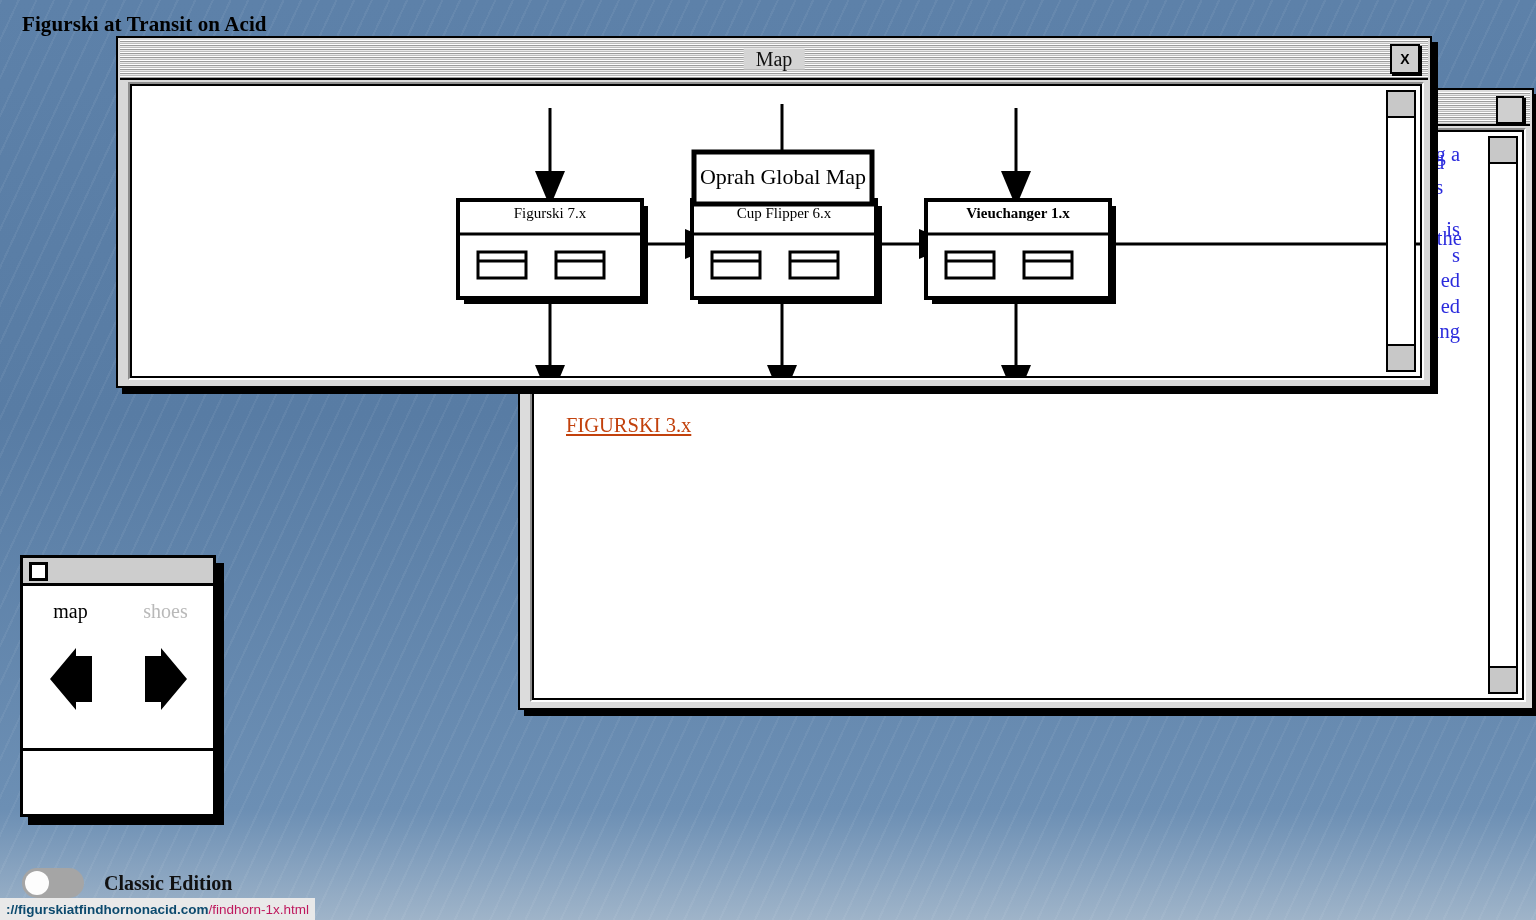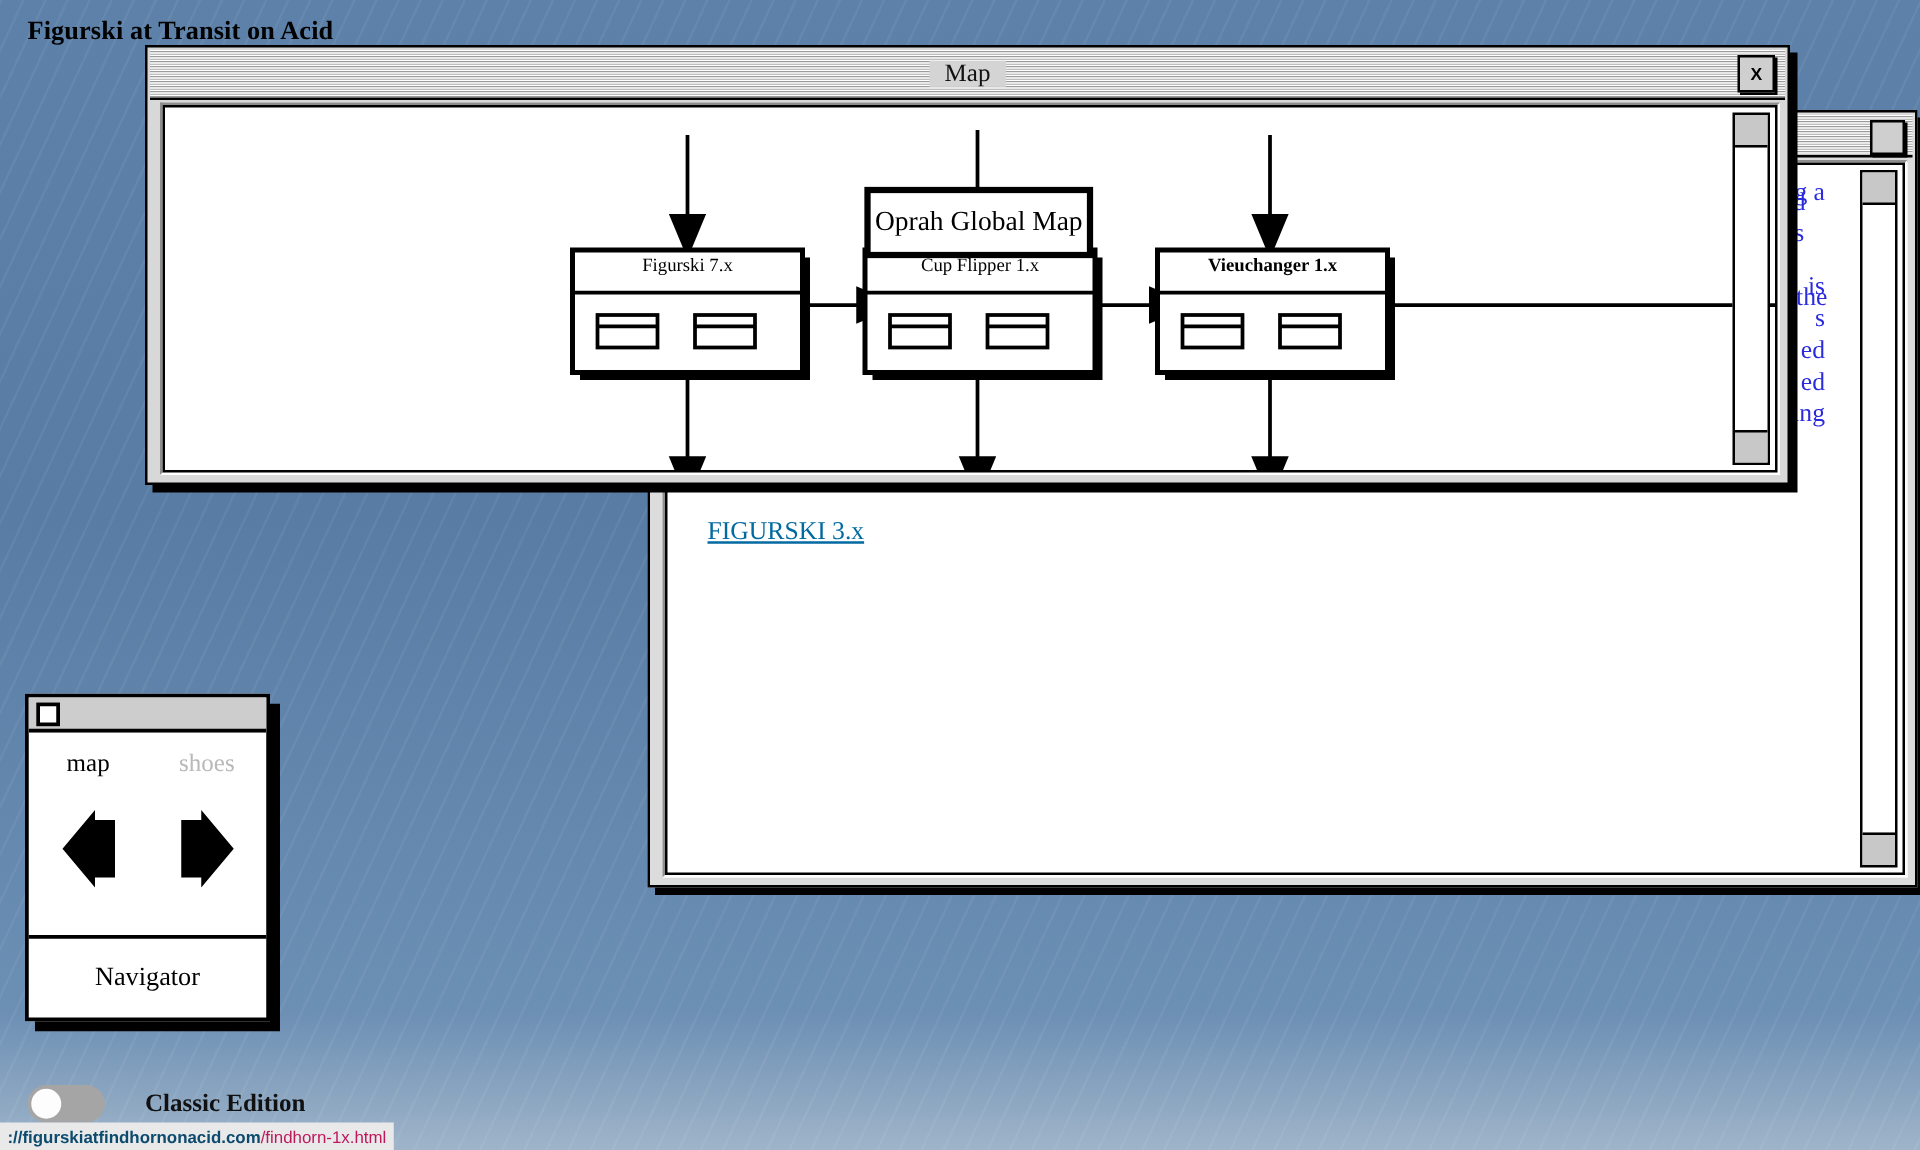"Cup Flipper 1.x" div { text: 1.x -> 6.x }
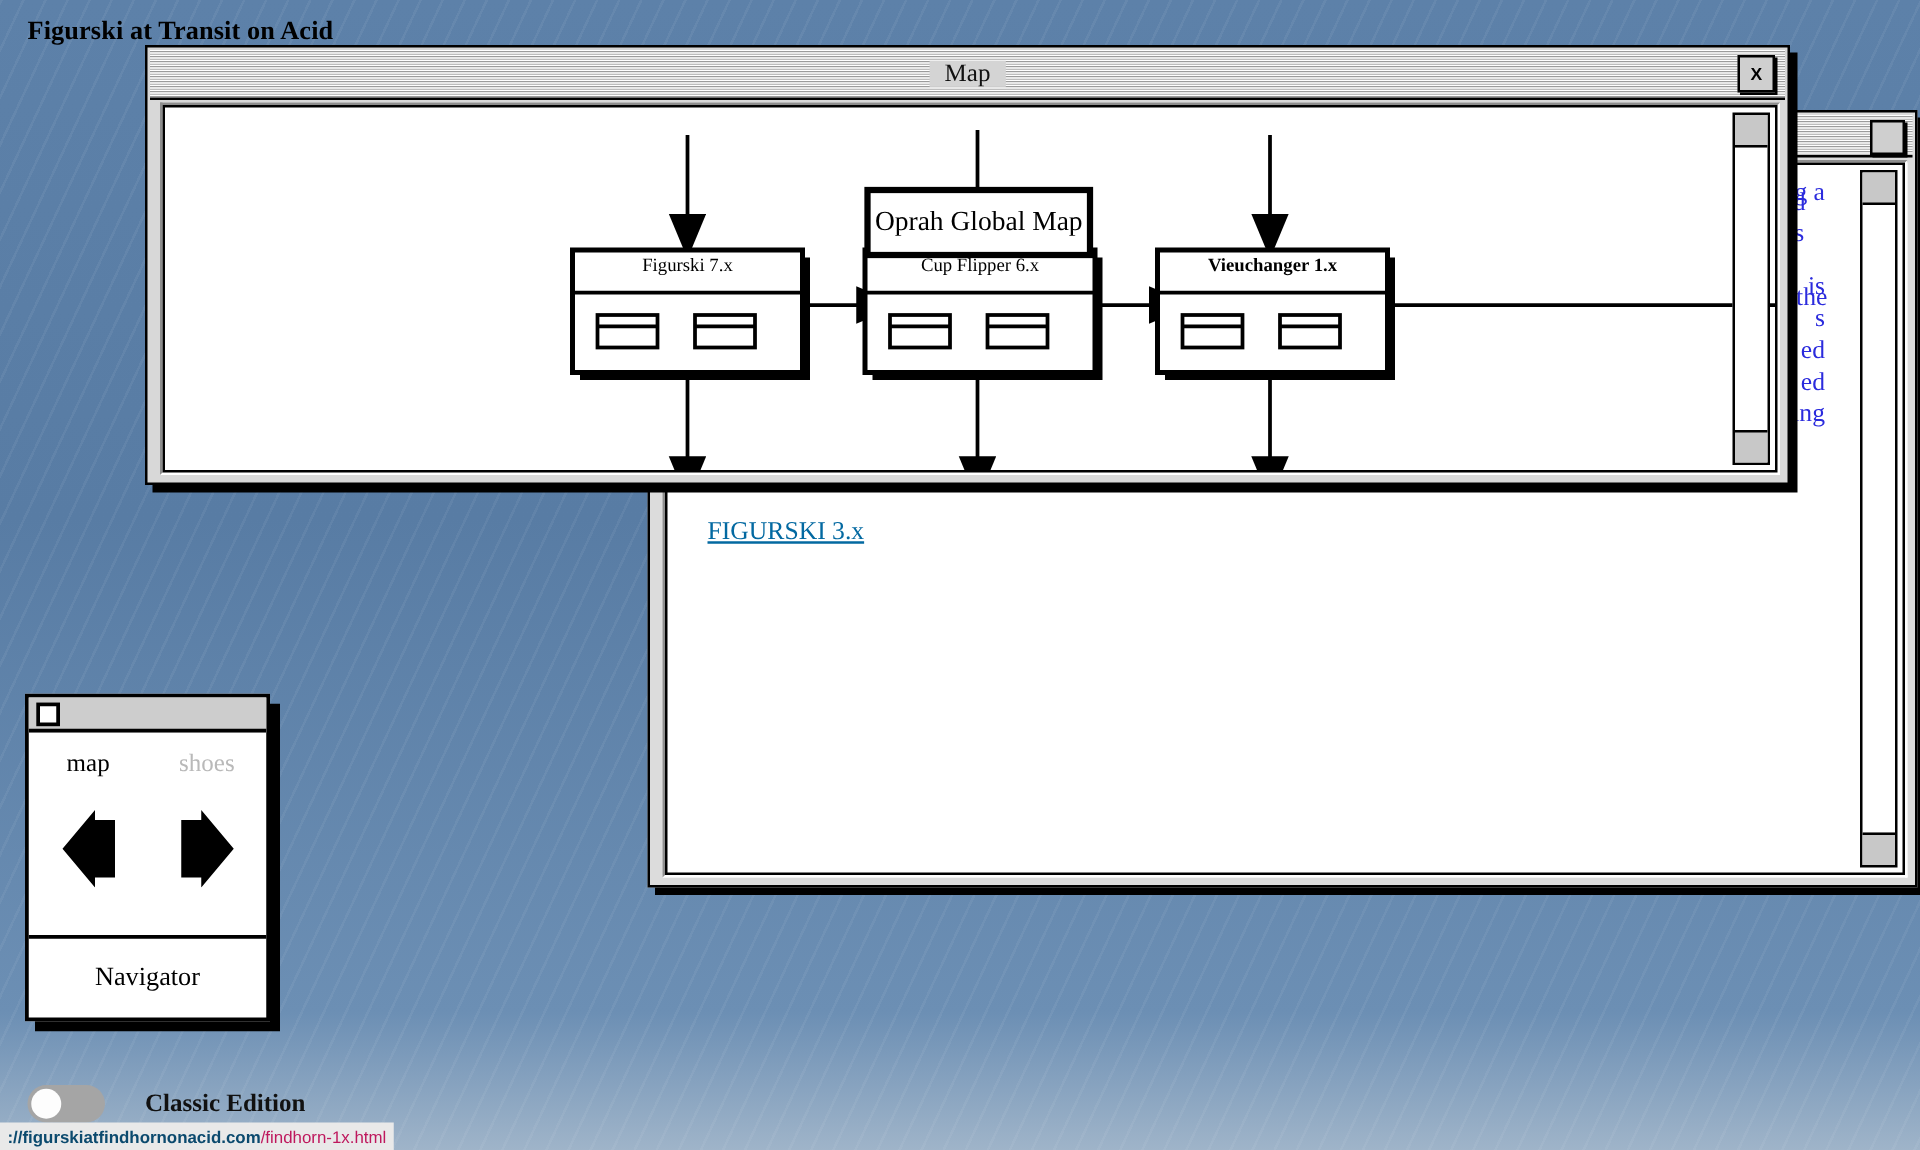"FIGURSKI 3.x" .doclink { color: #0369a1 -> #c2410c }
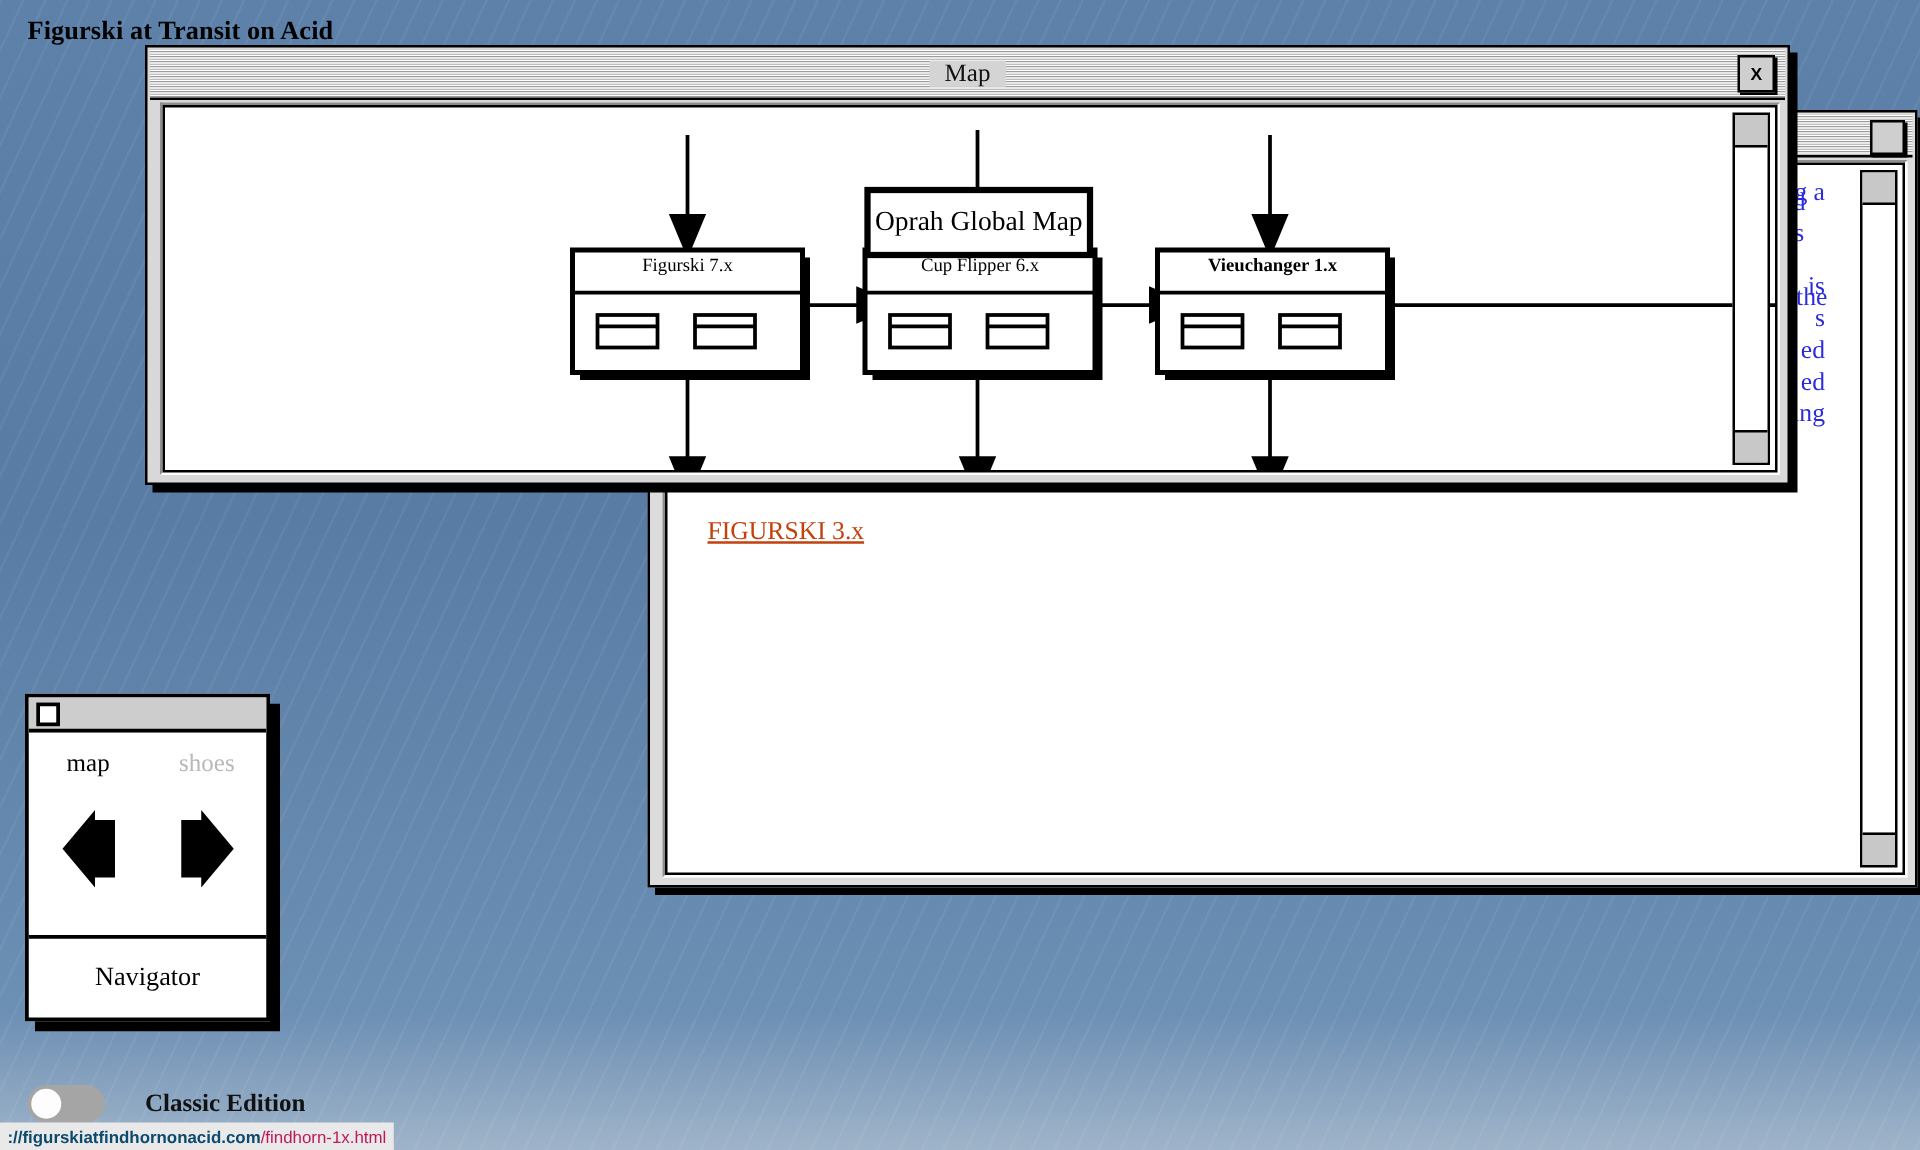"Navigator" div { html: <div>Navigator</div> -> none }
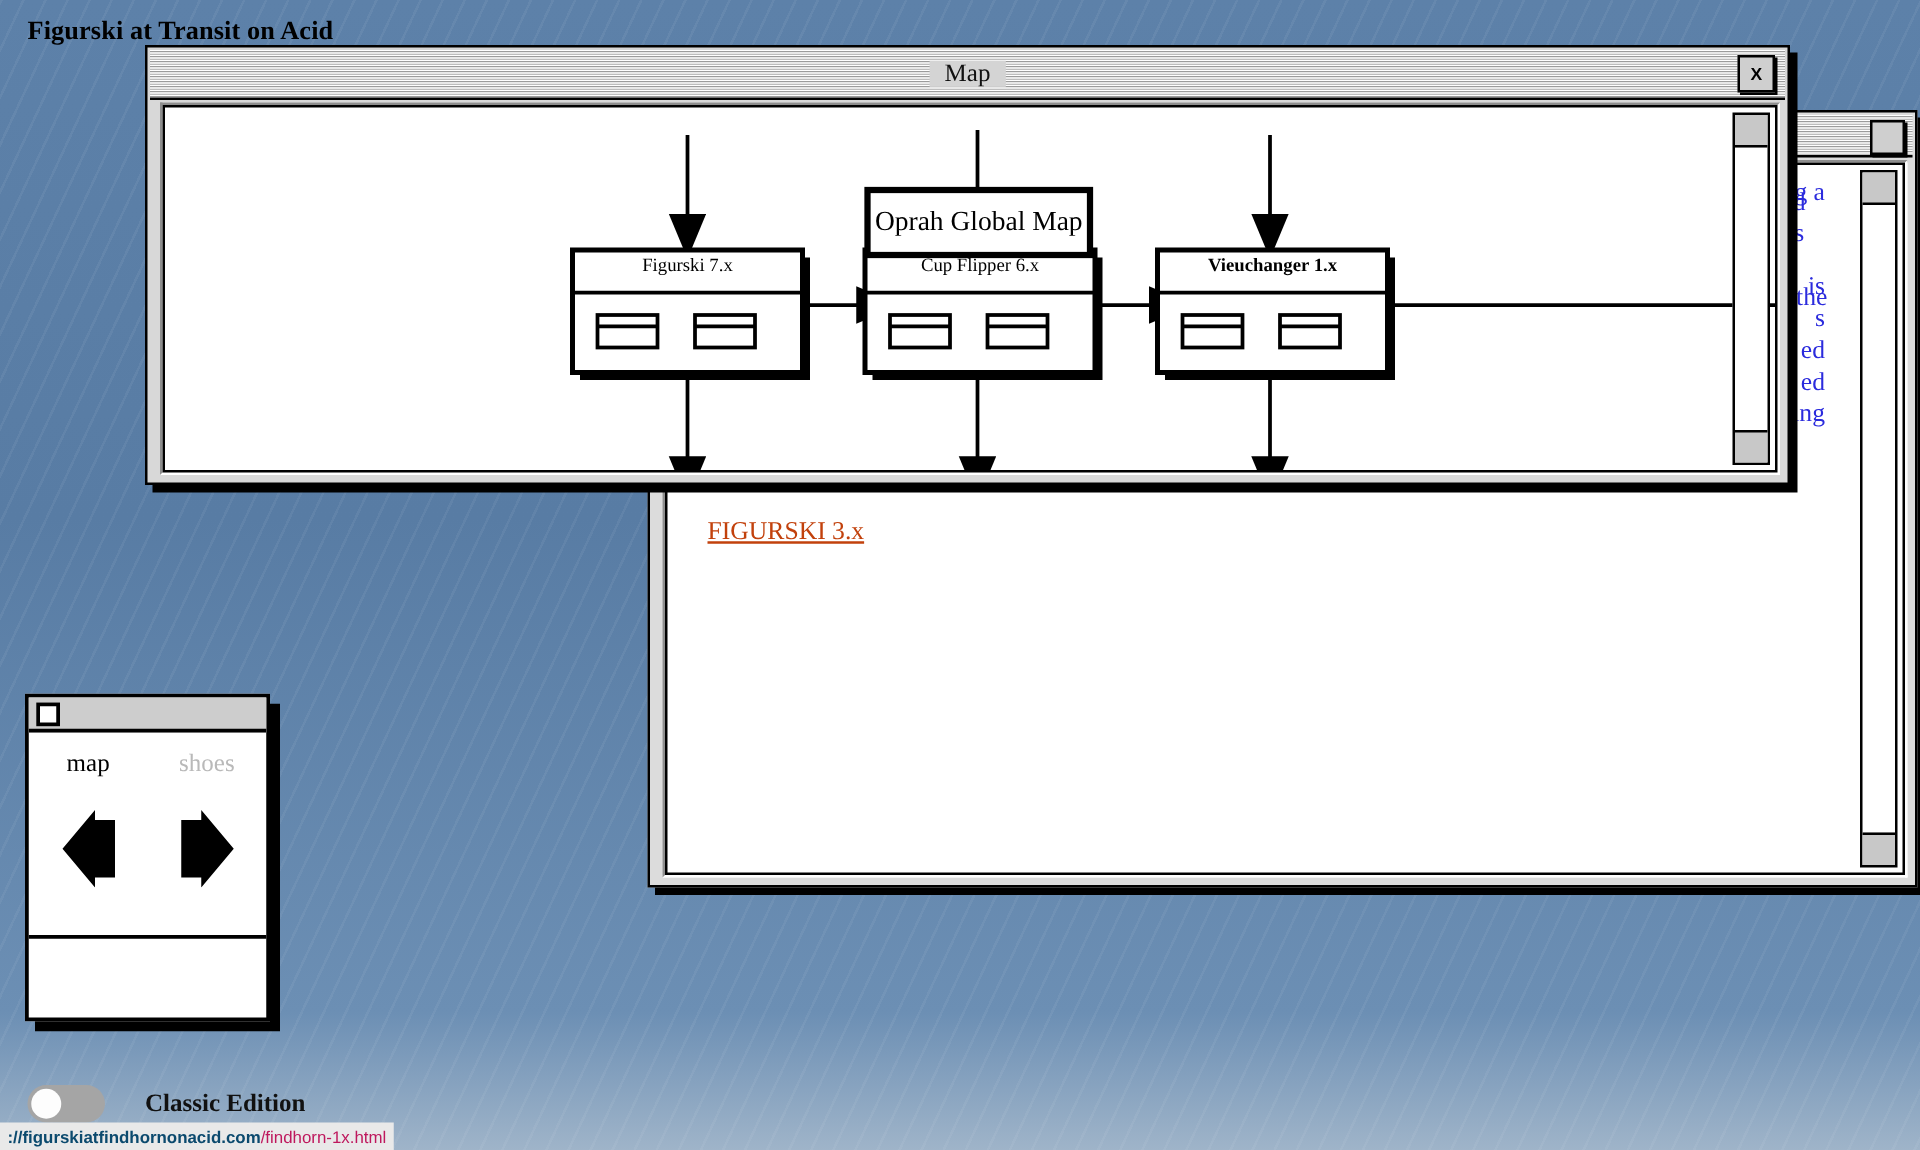"Classic Edition" #toggle-row { gap: 32px -> 20px }
